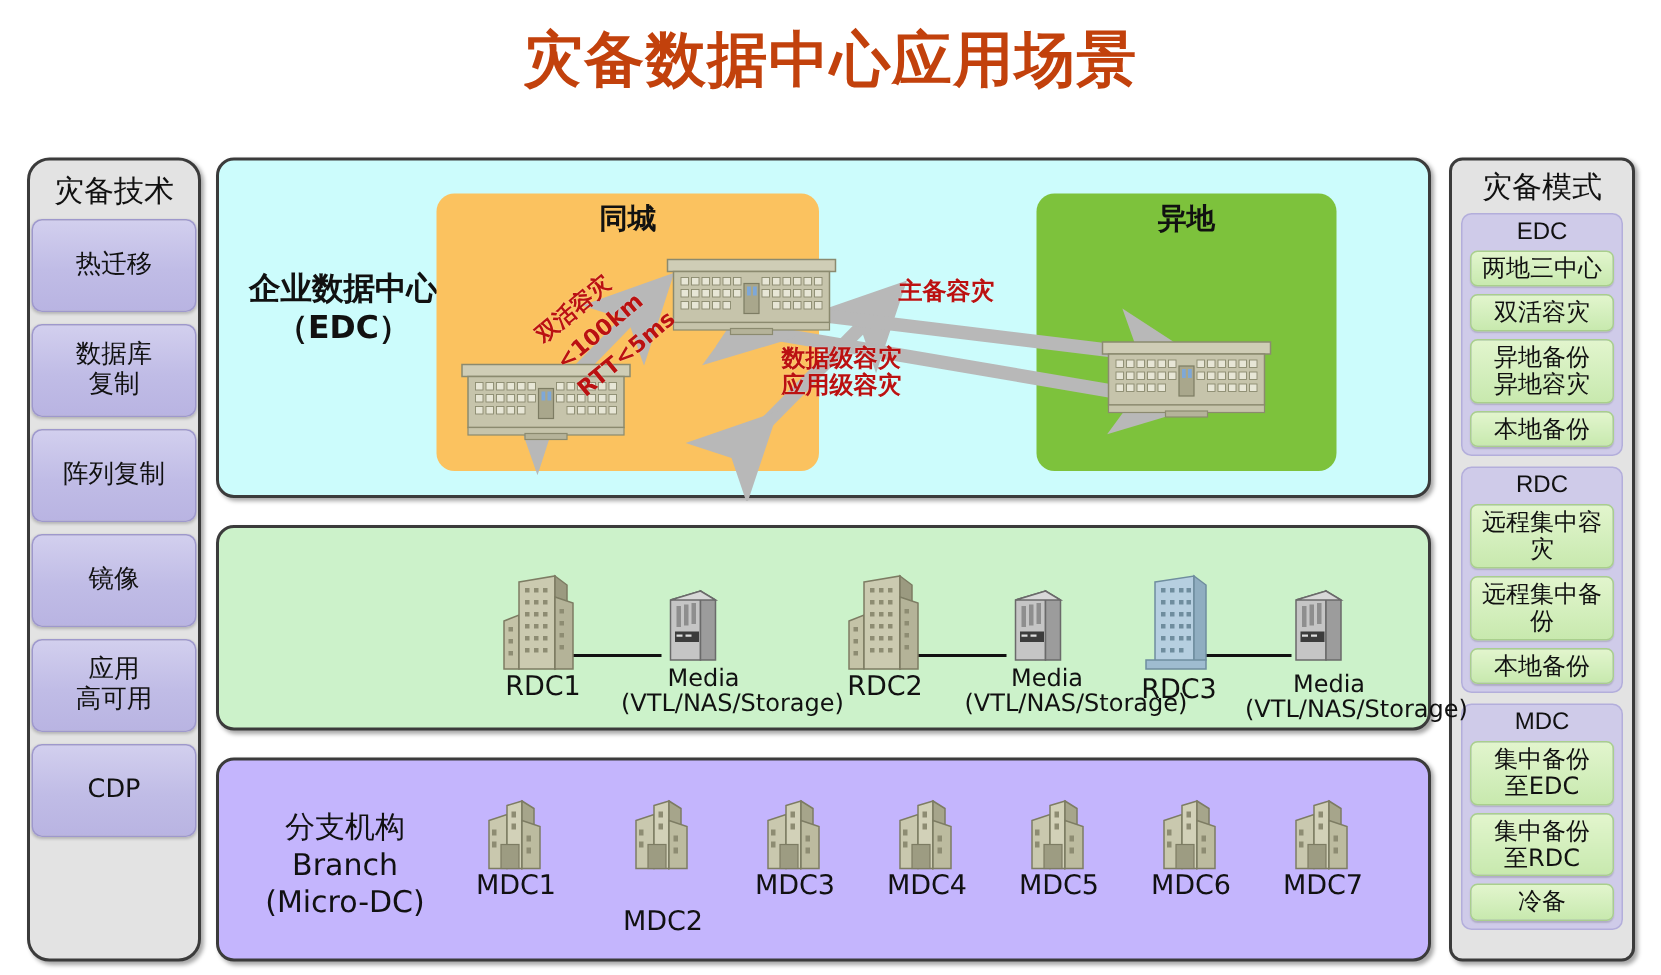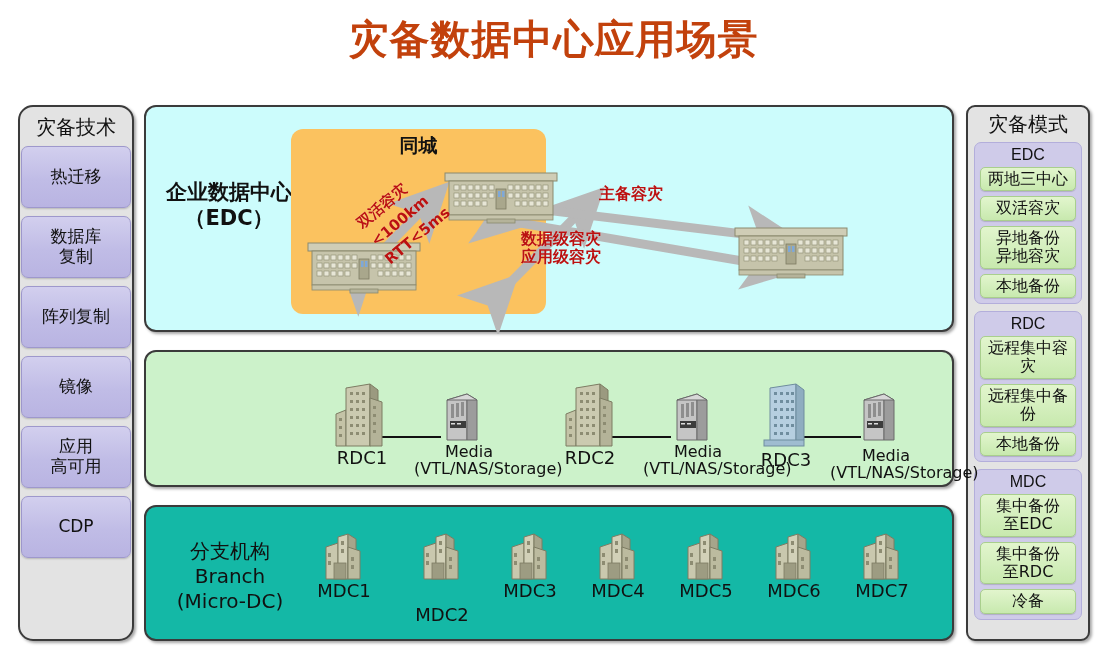"异地" div.zone { html: none -> <div> <div>异地</div> </div> }
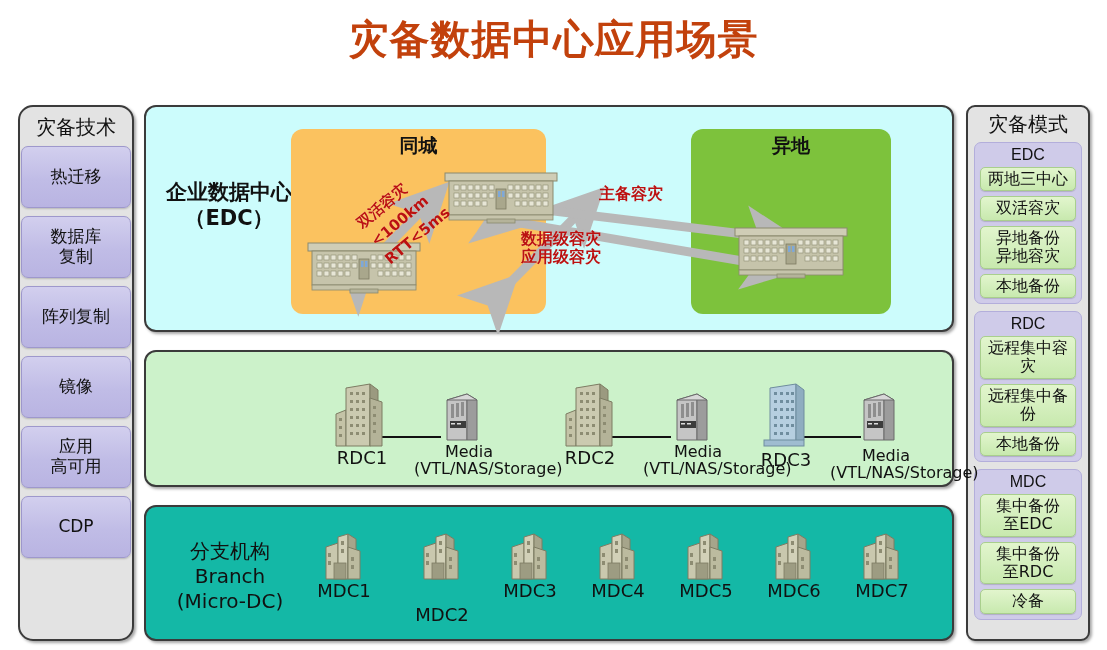"分支机构" #mdc-section { background: #14b8a6 -> #c4b5fd }
